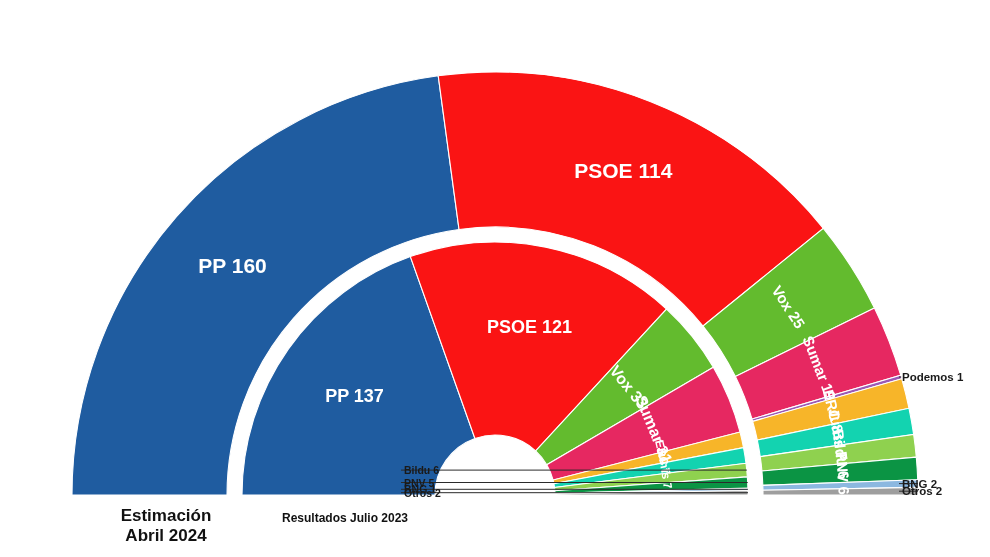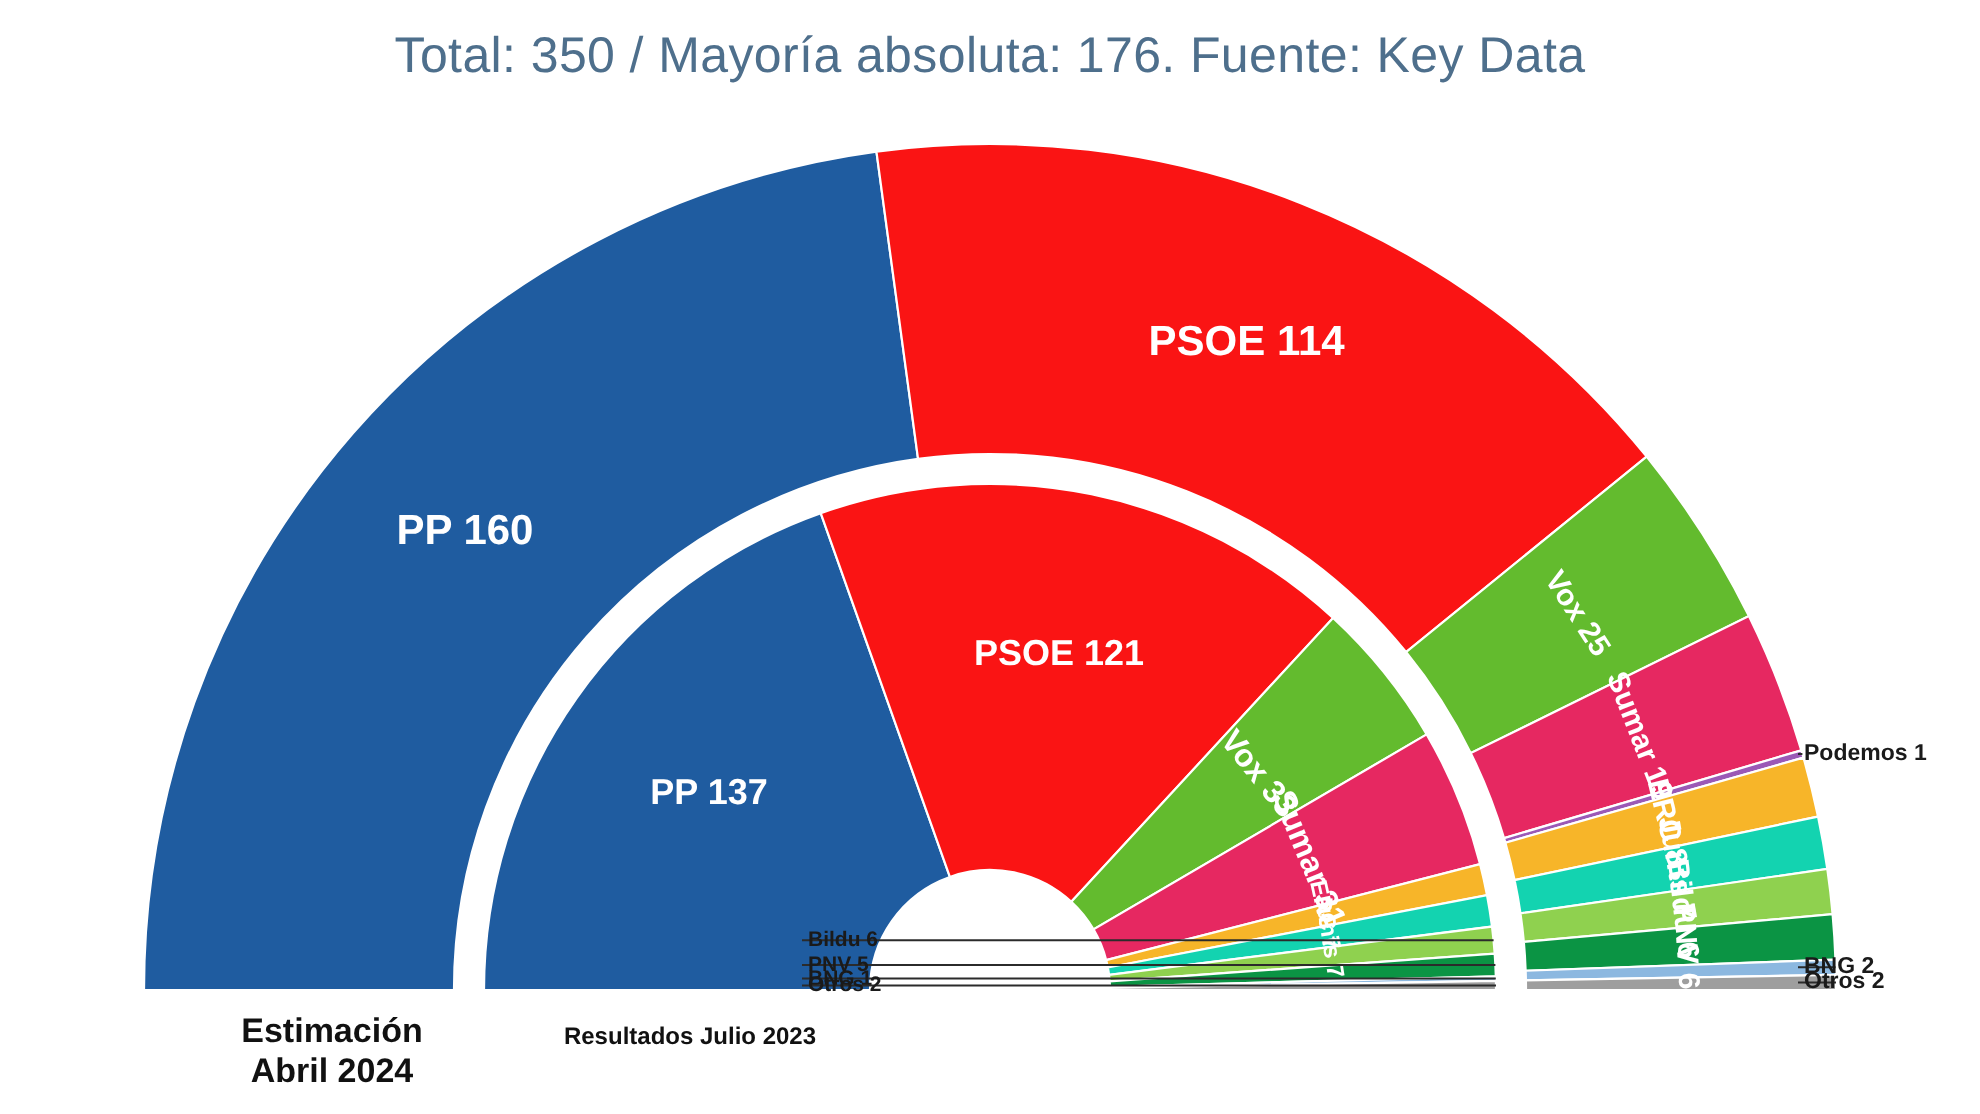"Total: 350 / Mayoría absoluta:" div.chart-title { html: <div>Total: 350 / Mayoría absoluta: 176. Fuente: Key Data</div> -> none }
